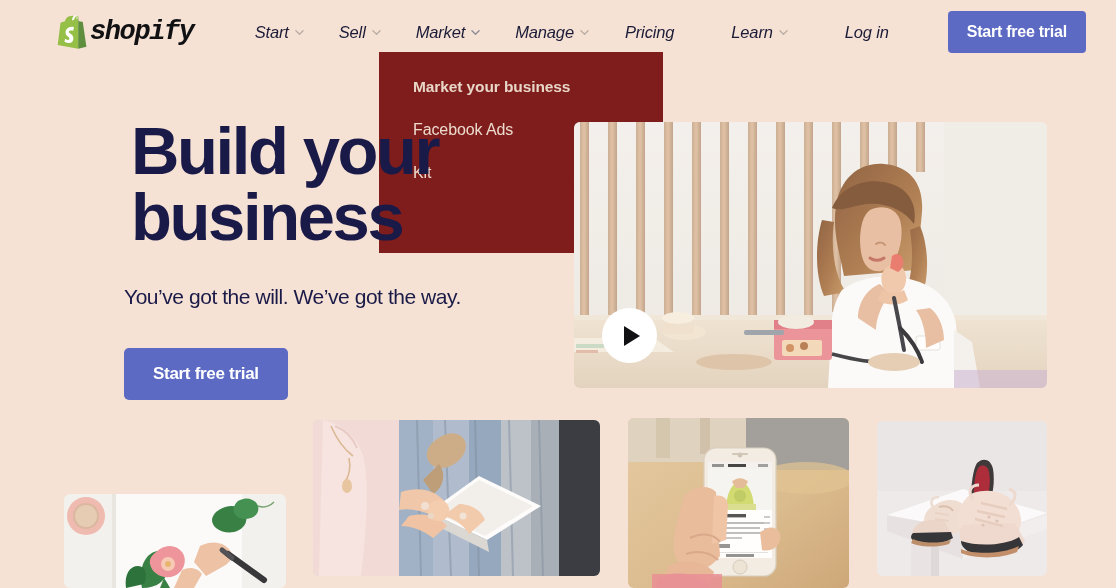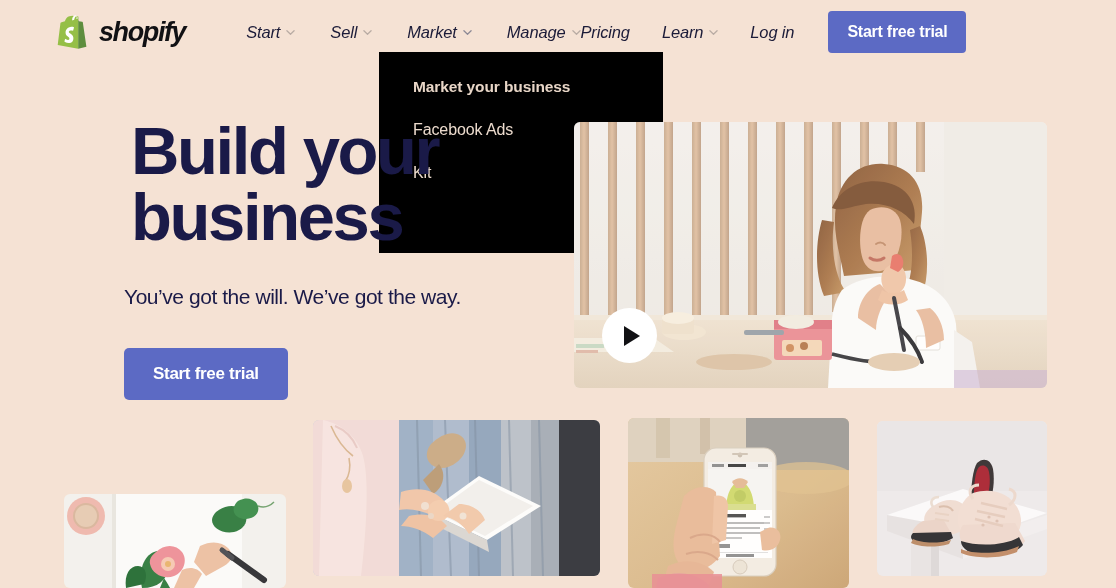"shopify" .logo-word { font-family: Liberation Sans, sans-serif -> Liberation Mono, monospace; margin-left: 12px -> 3px }
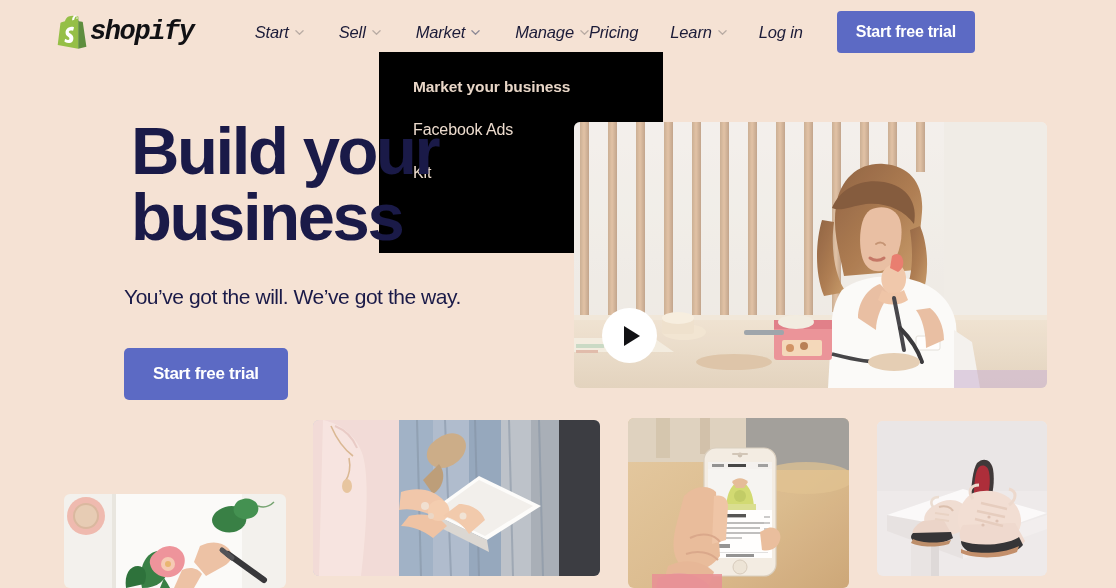"Pricing" .nav-right { gap: none -> 25px; margin-left: none -> 36px }
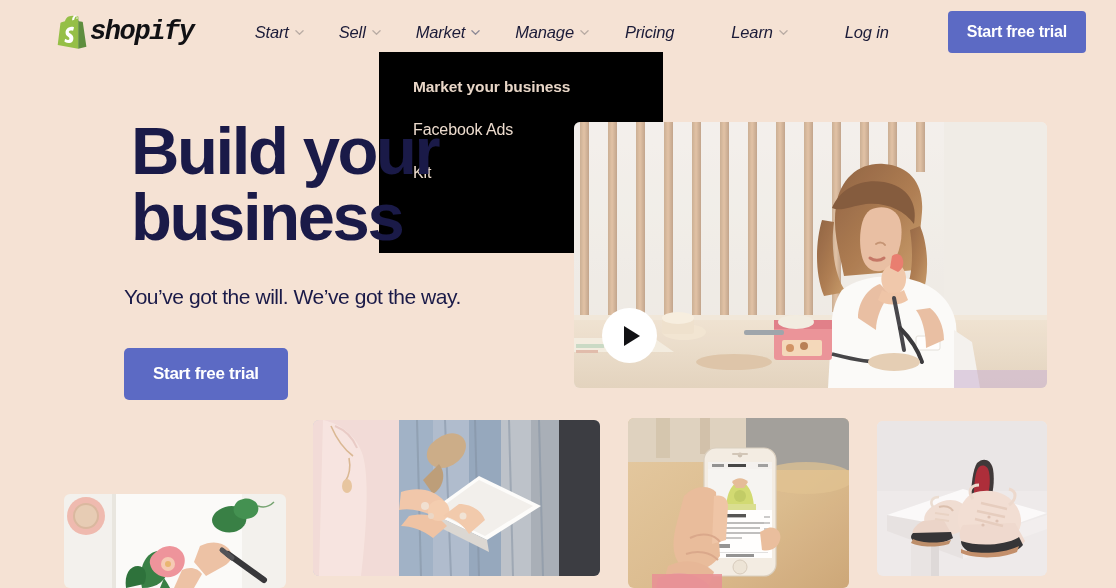"Market your business" .dropdown-panel { background: #000000 -> #7f1d1d }
